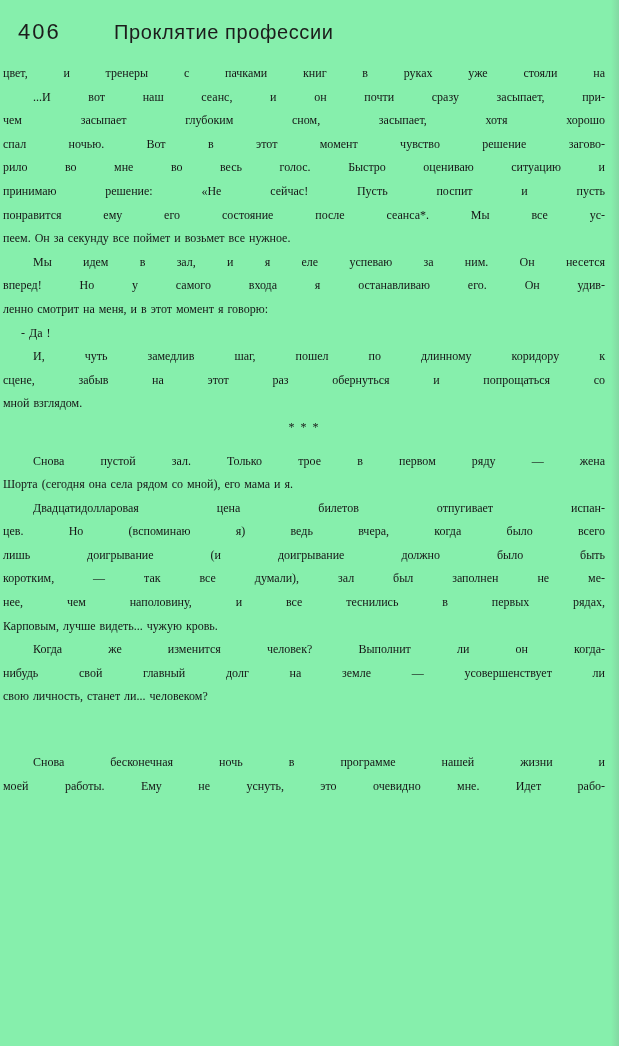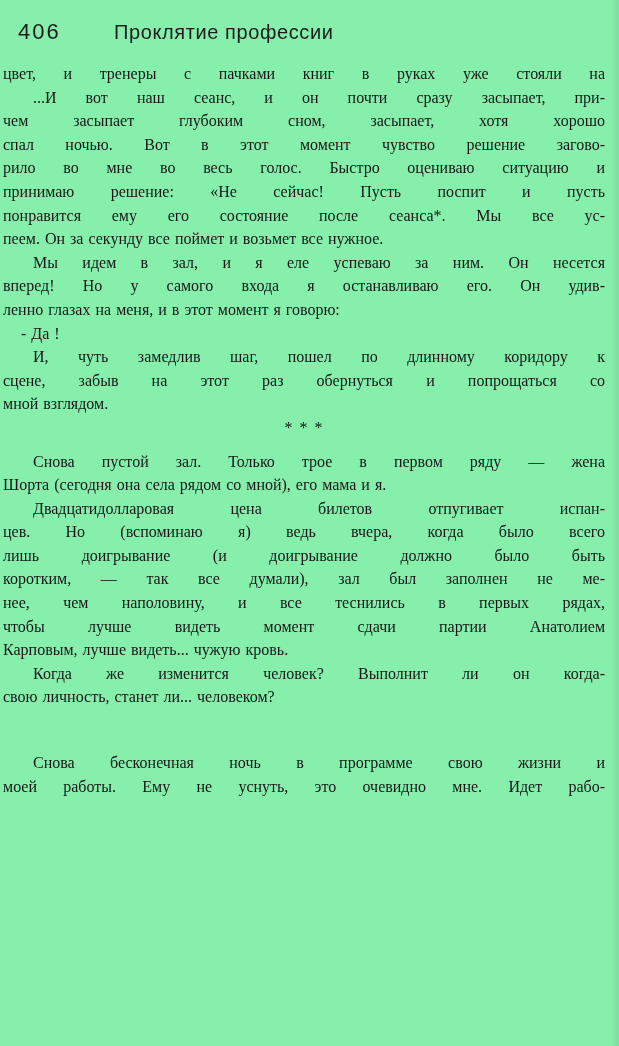"цвет, и тренеры с пачками" .body-text { font-size: 16px -> 12px }
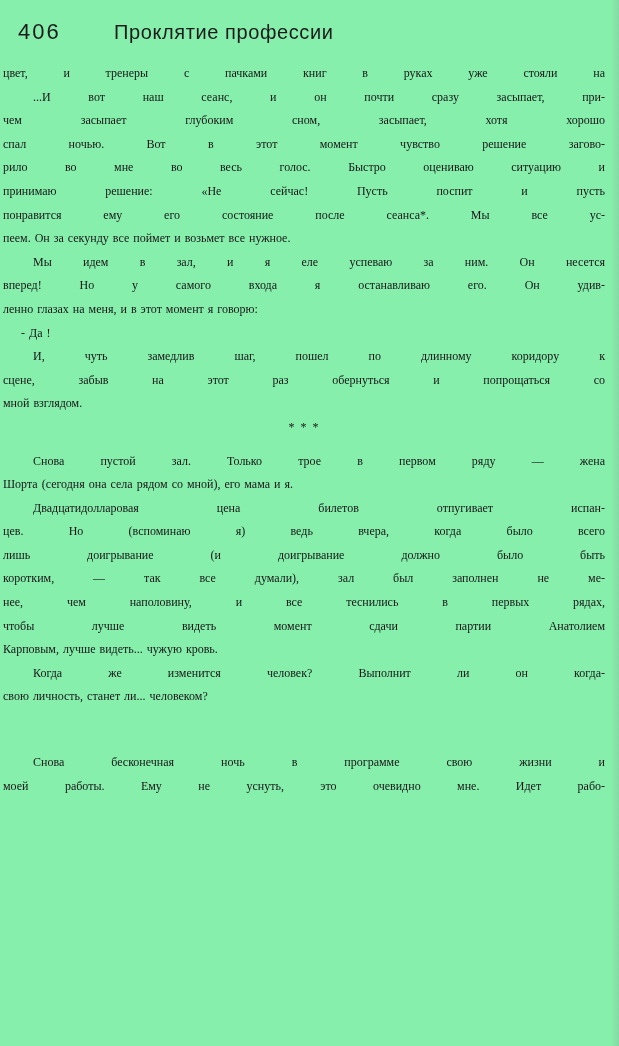"ленно глазах на меня, и" div.line { text: глазах -> смотрит }
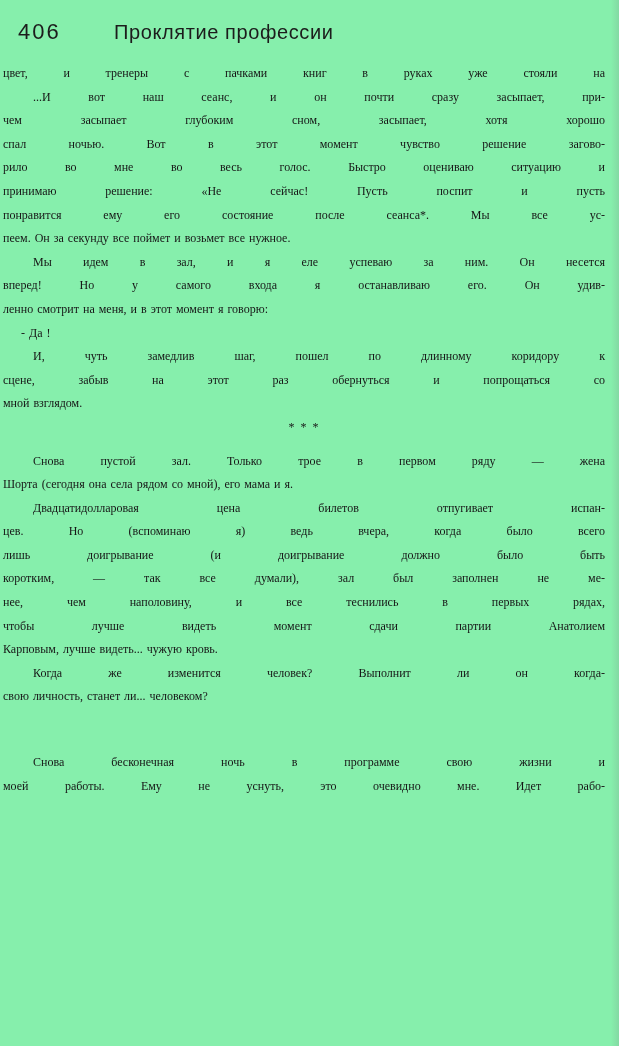"чтобы лучше видеть момент сдачи" div.line { html: <div>чтобы лучше видеть момент сдачи партии Анатолием</div> -> none }
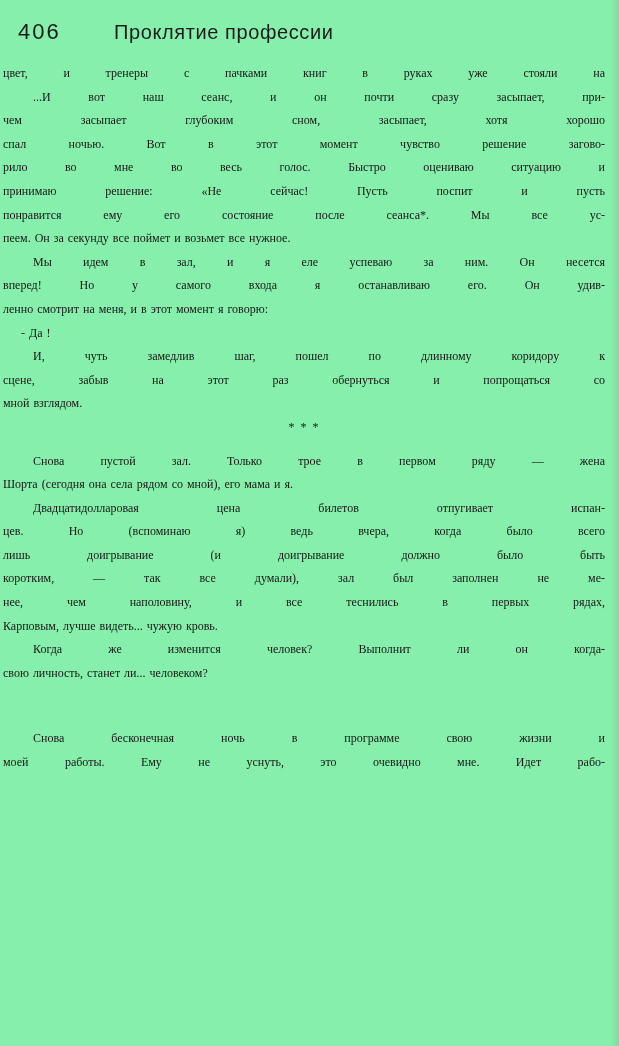"нибудь свой главный долг на" div.line { html: none -> <div>нибудь свой главный долг на земле — усовершенствует ли</div> }
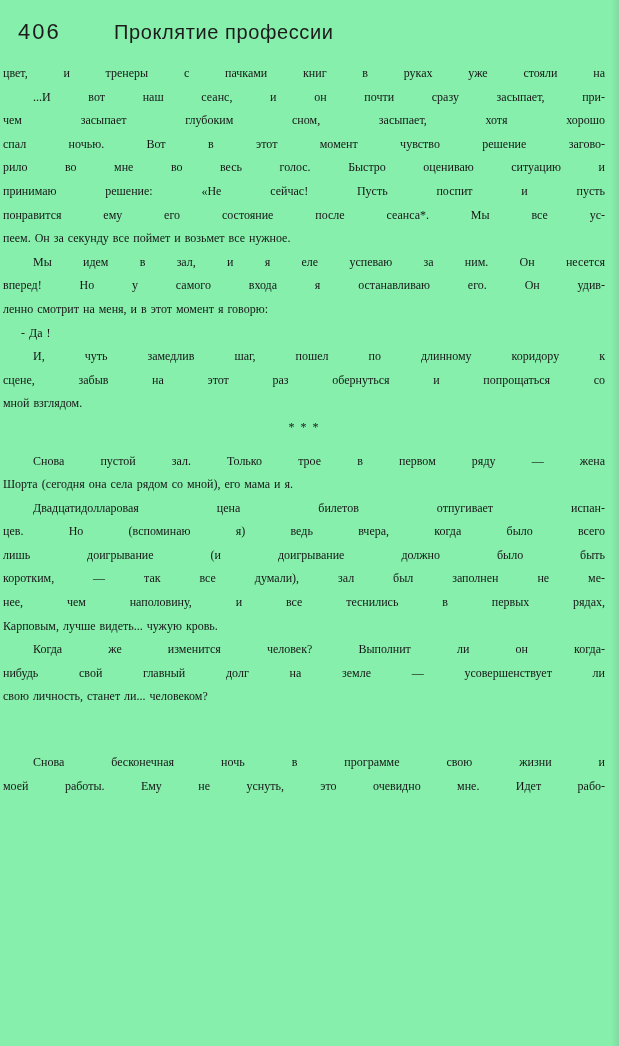"Снова бесконечная ночь в программе" div.line { text: свою -> нашей }
